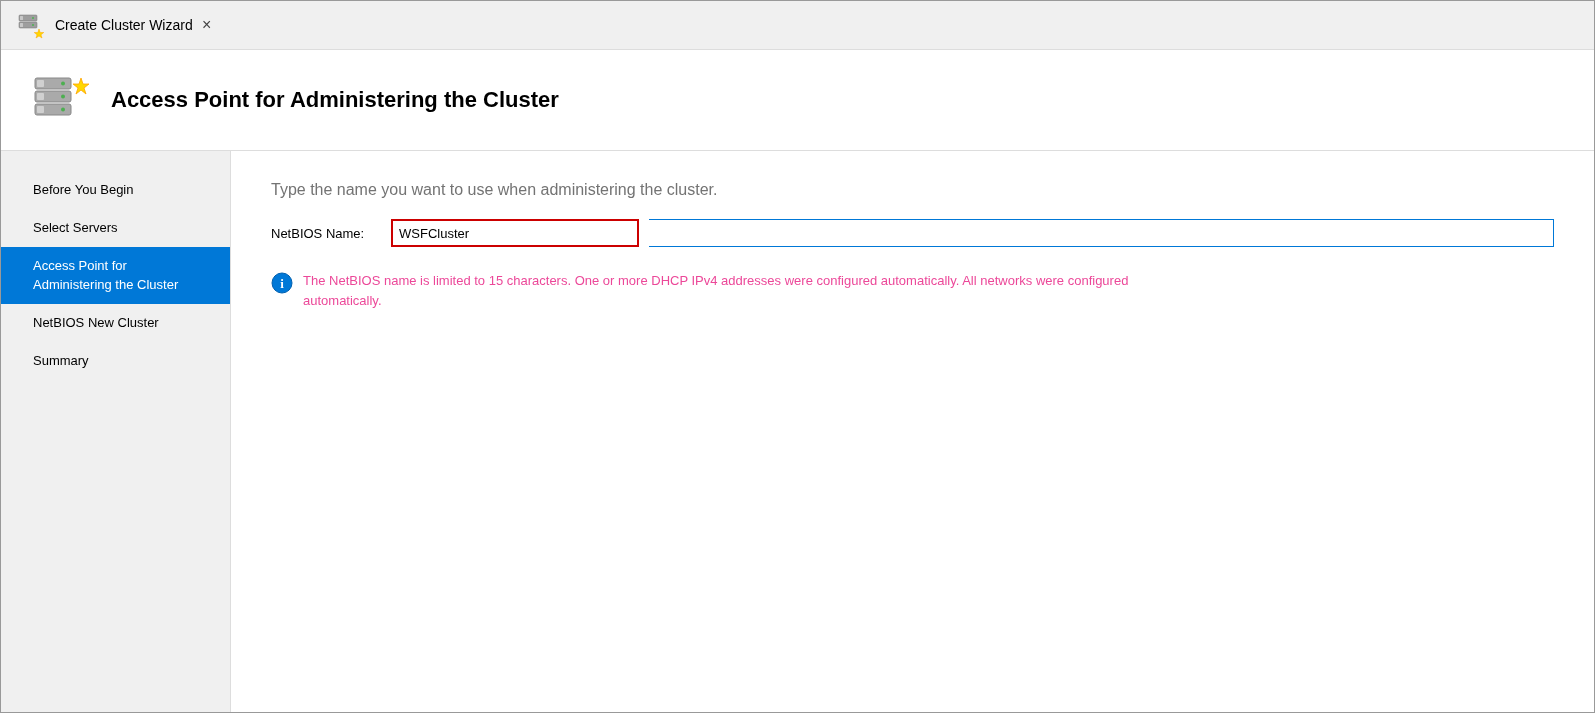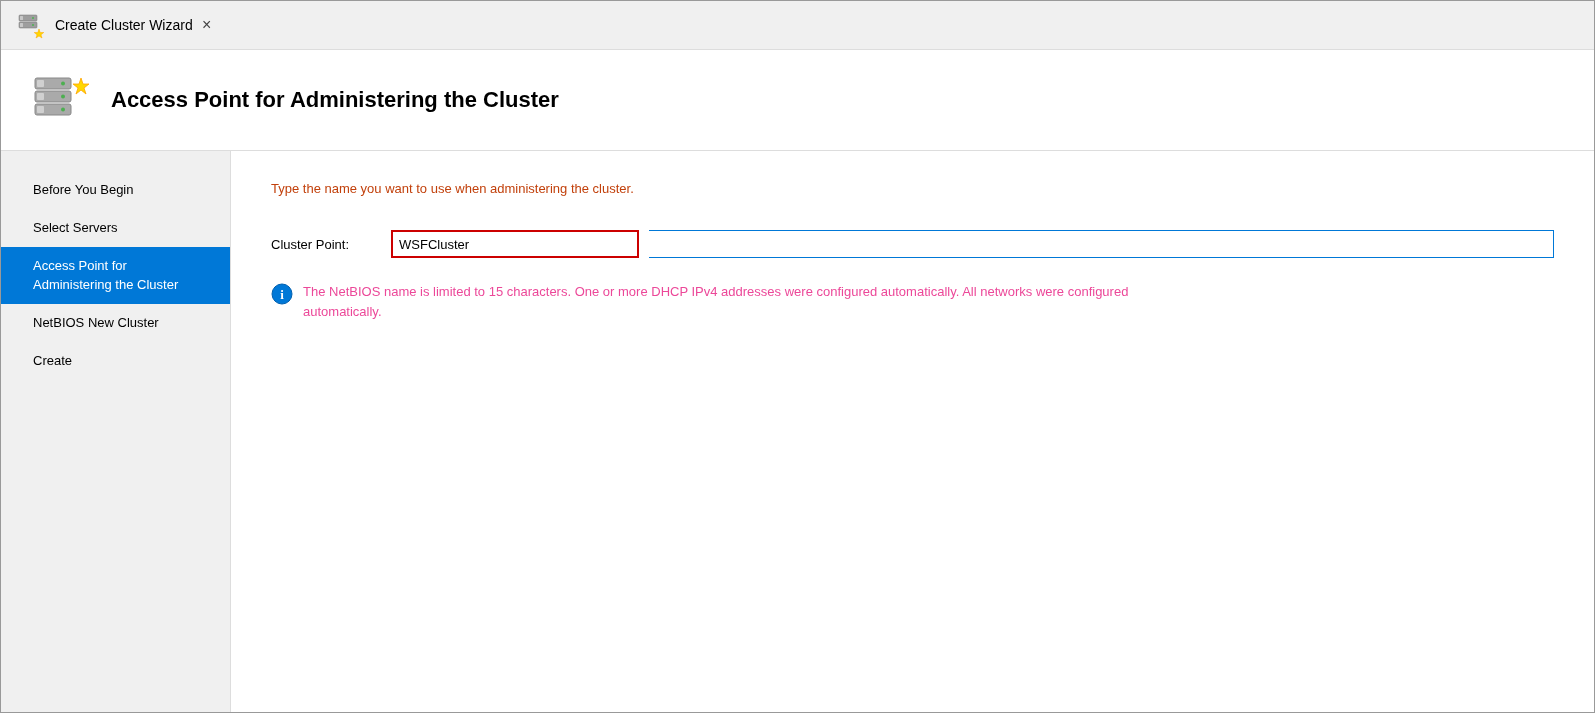"Type the name you want" .instruction-text { color: #c2410c -> #737373; font-size: 13px -> 16px; margin-bottom: 34px -> 20px }
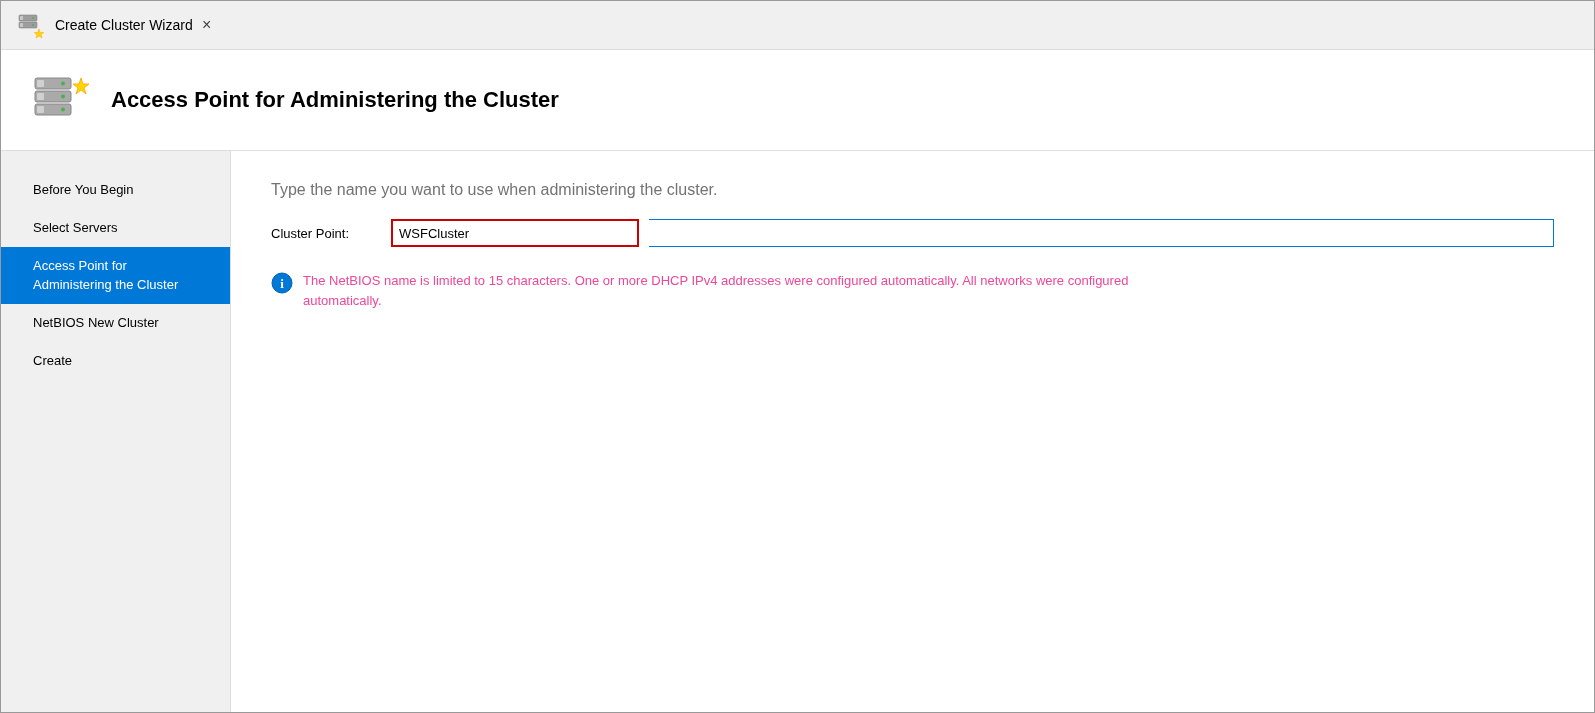"Cluster Point:" label.form-label { text: Cluster Point -> NetBIOS Name }
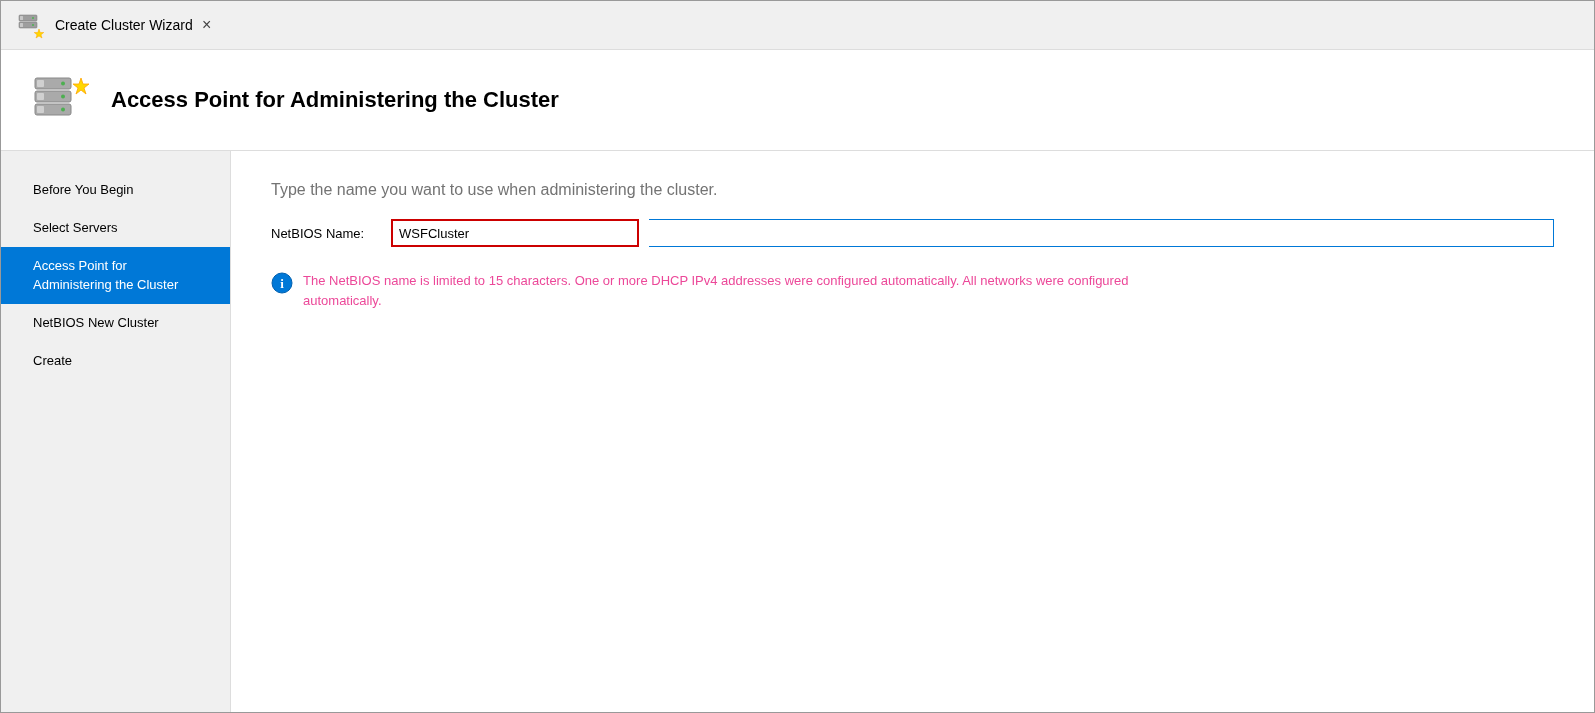"Create" span { text: Create -> Summary }
